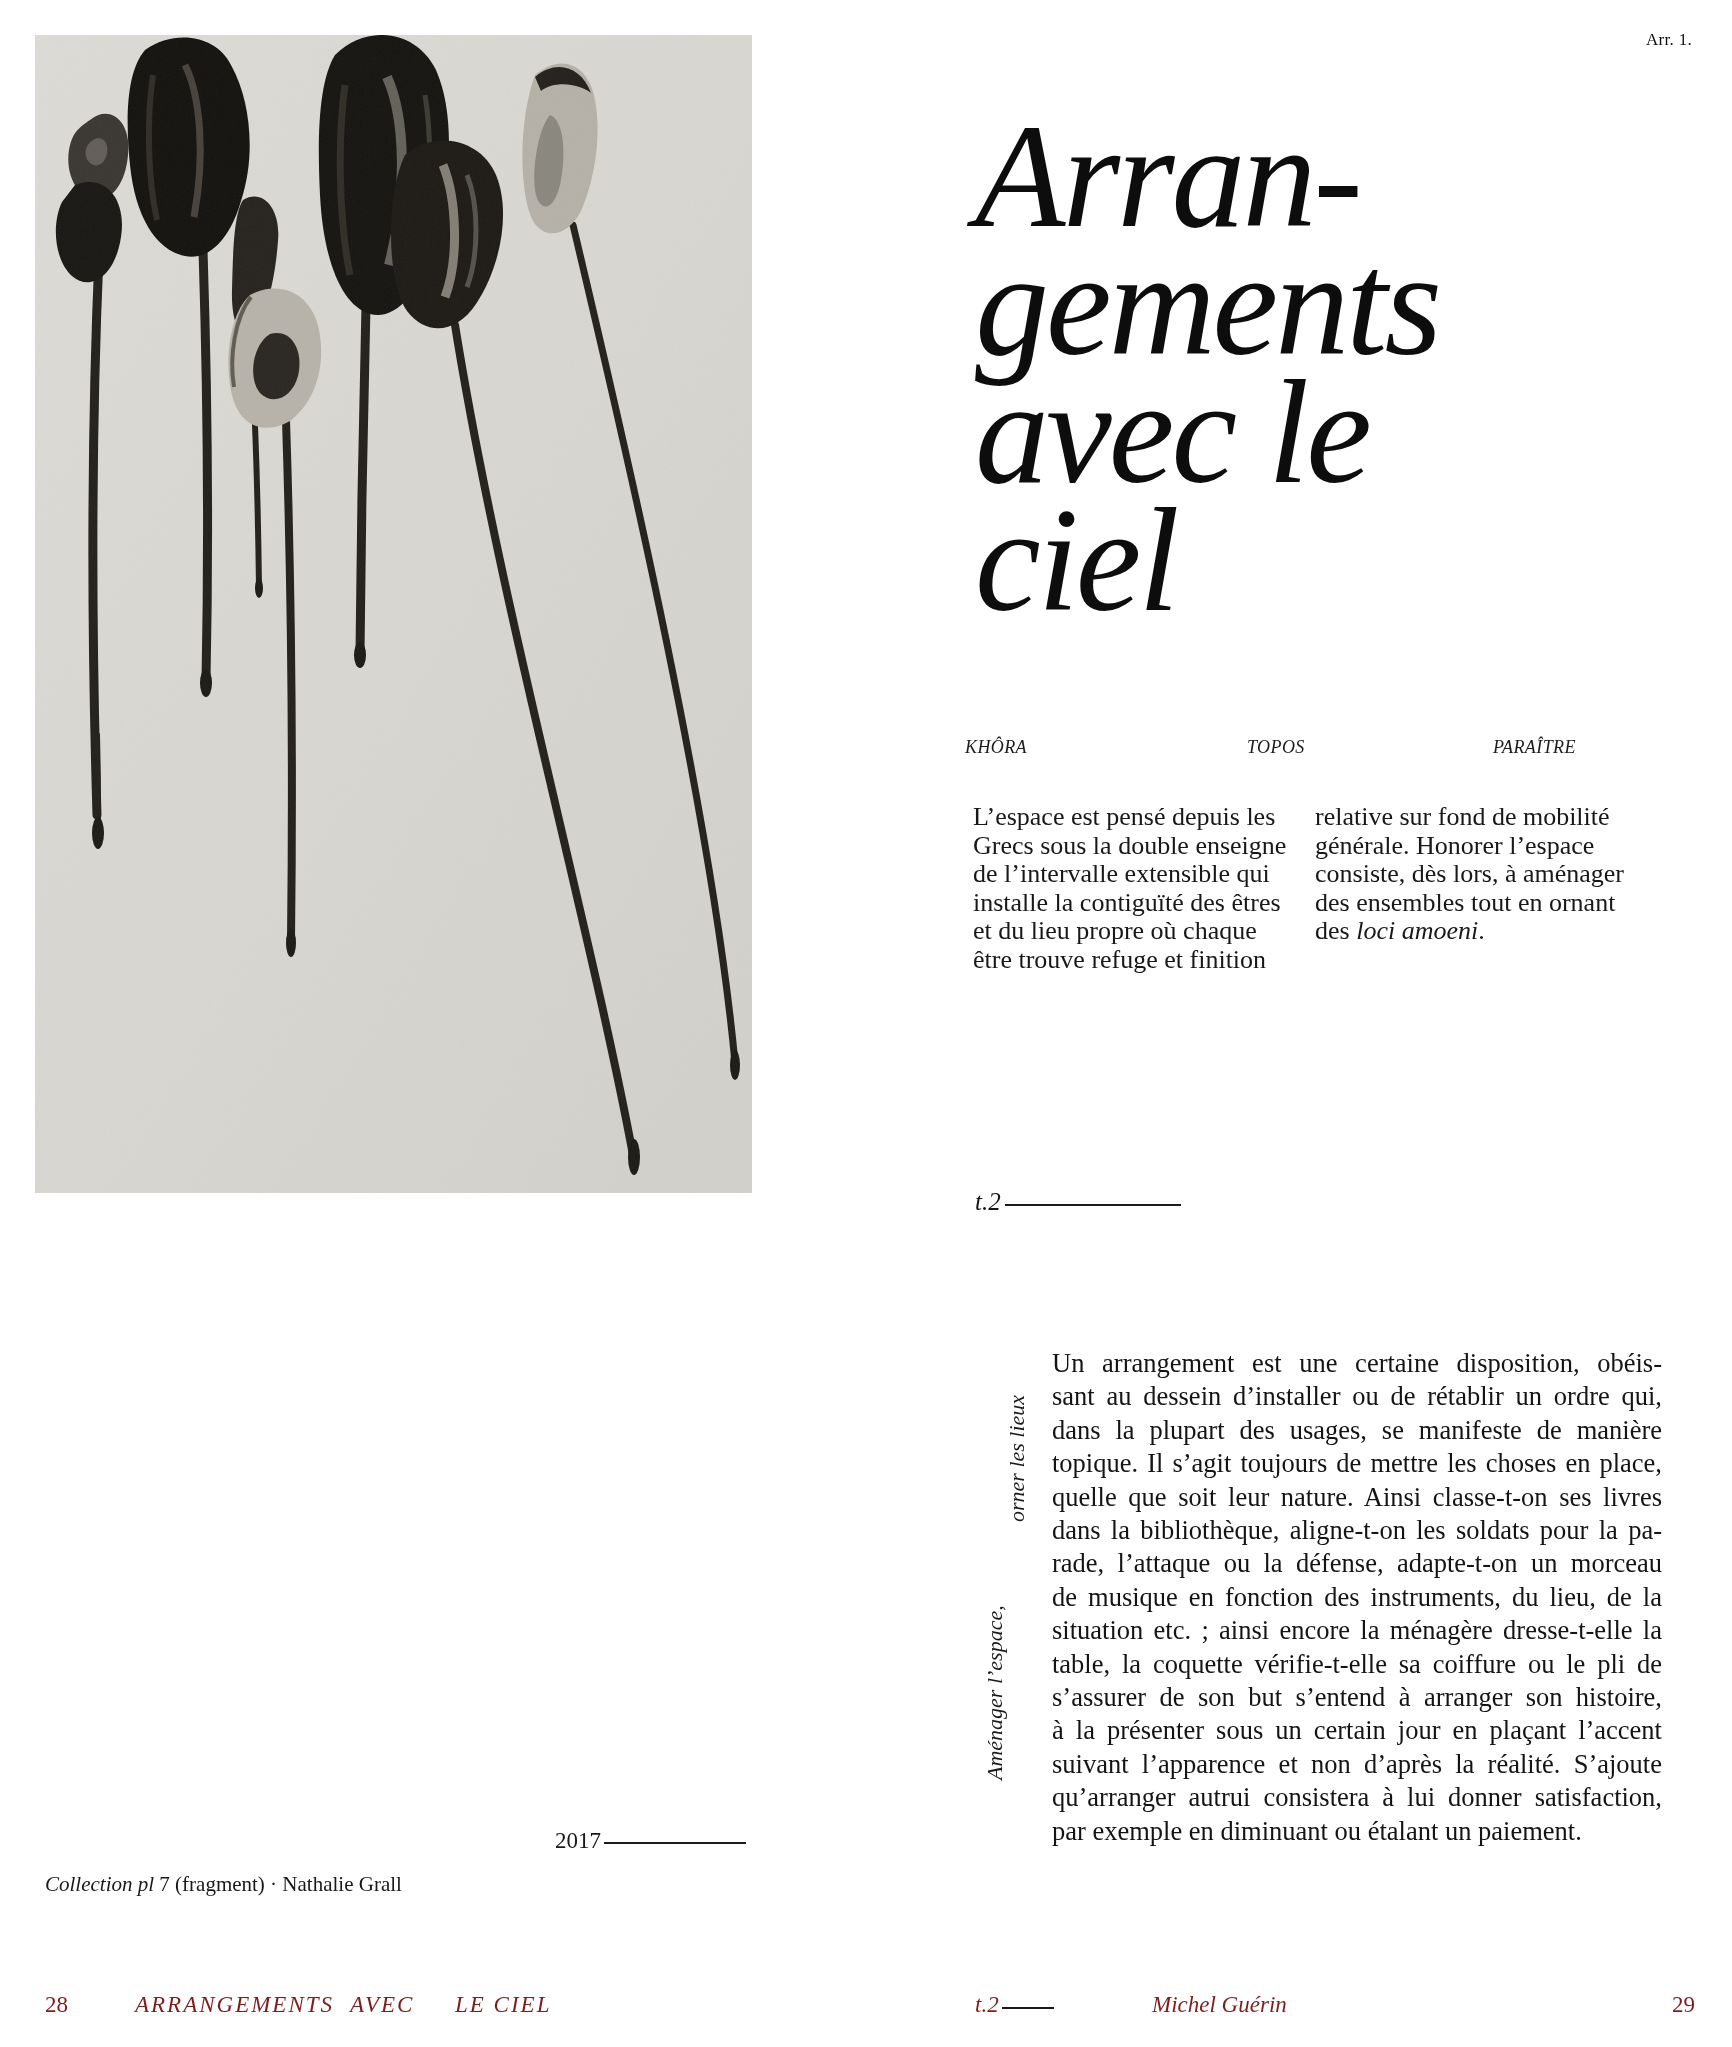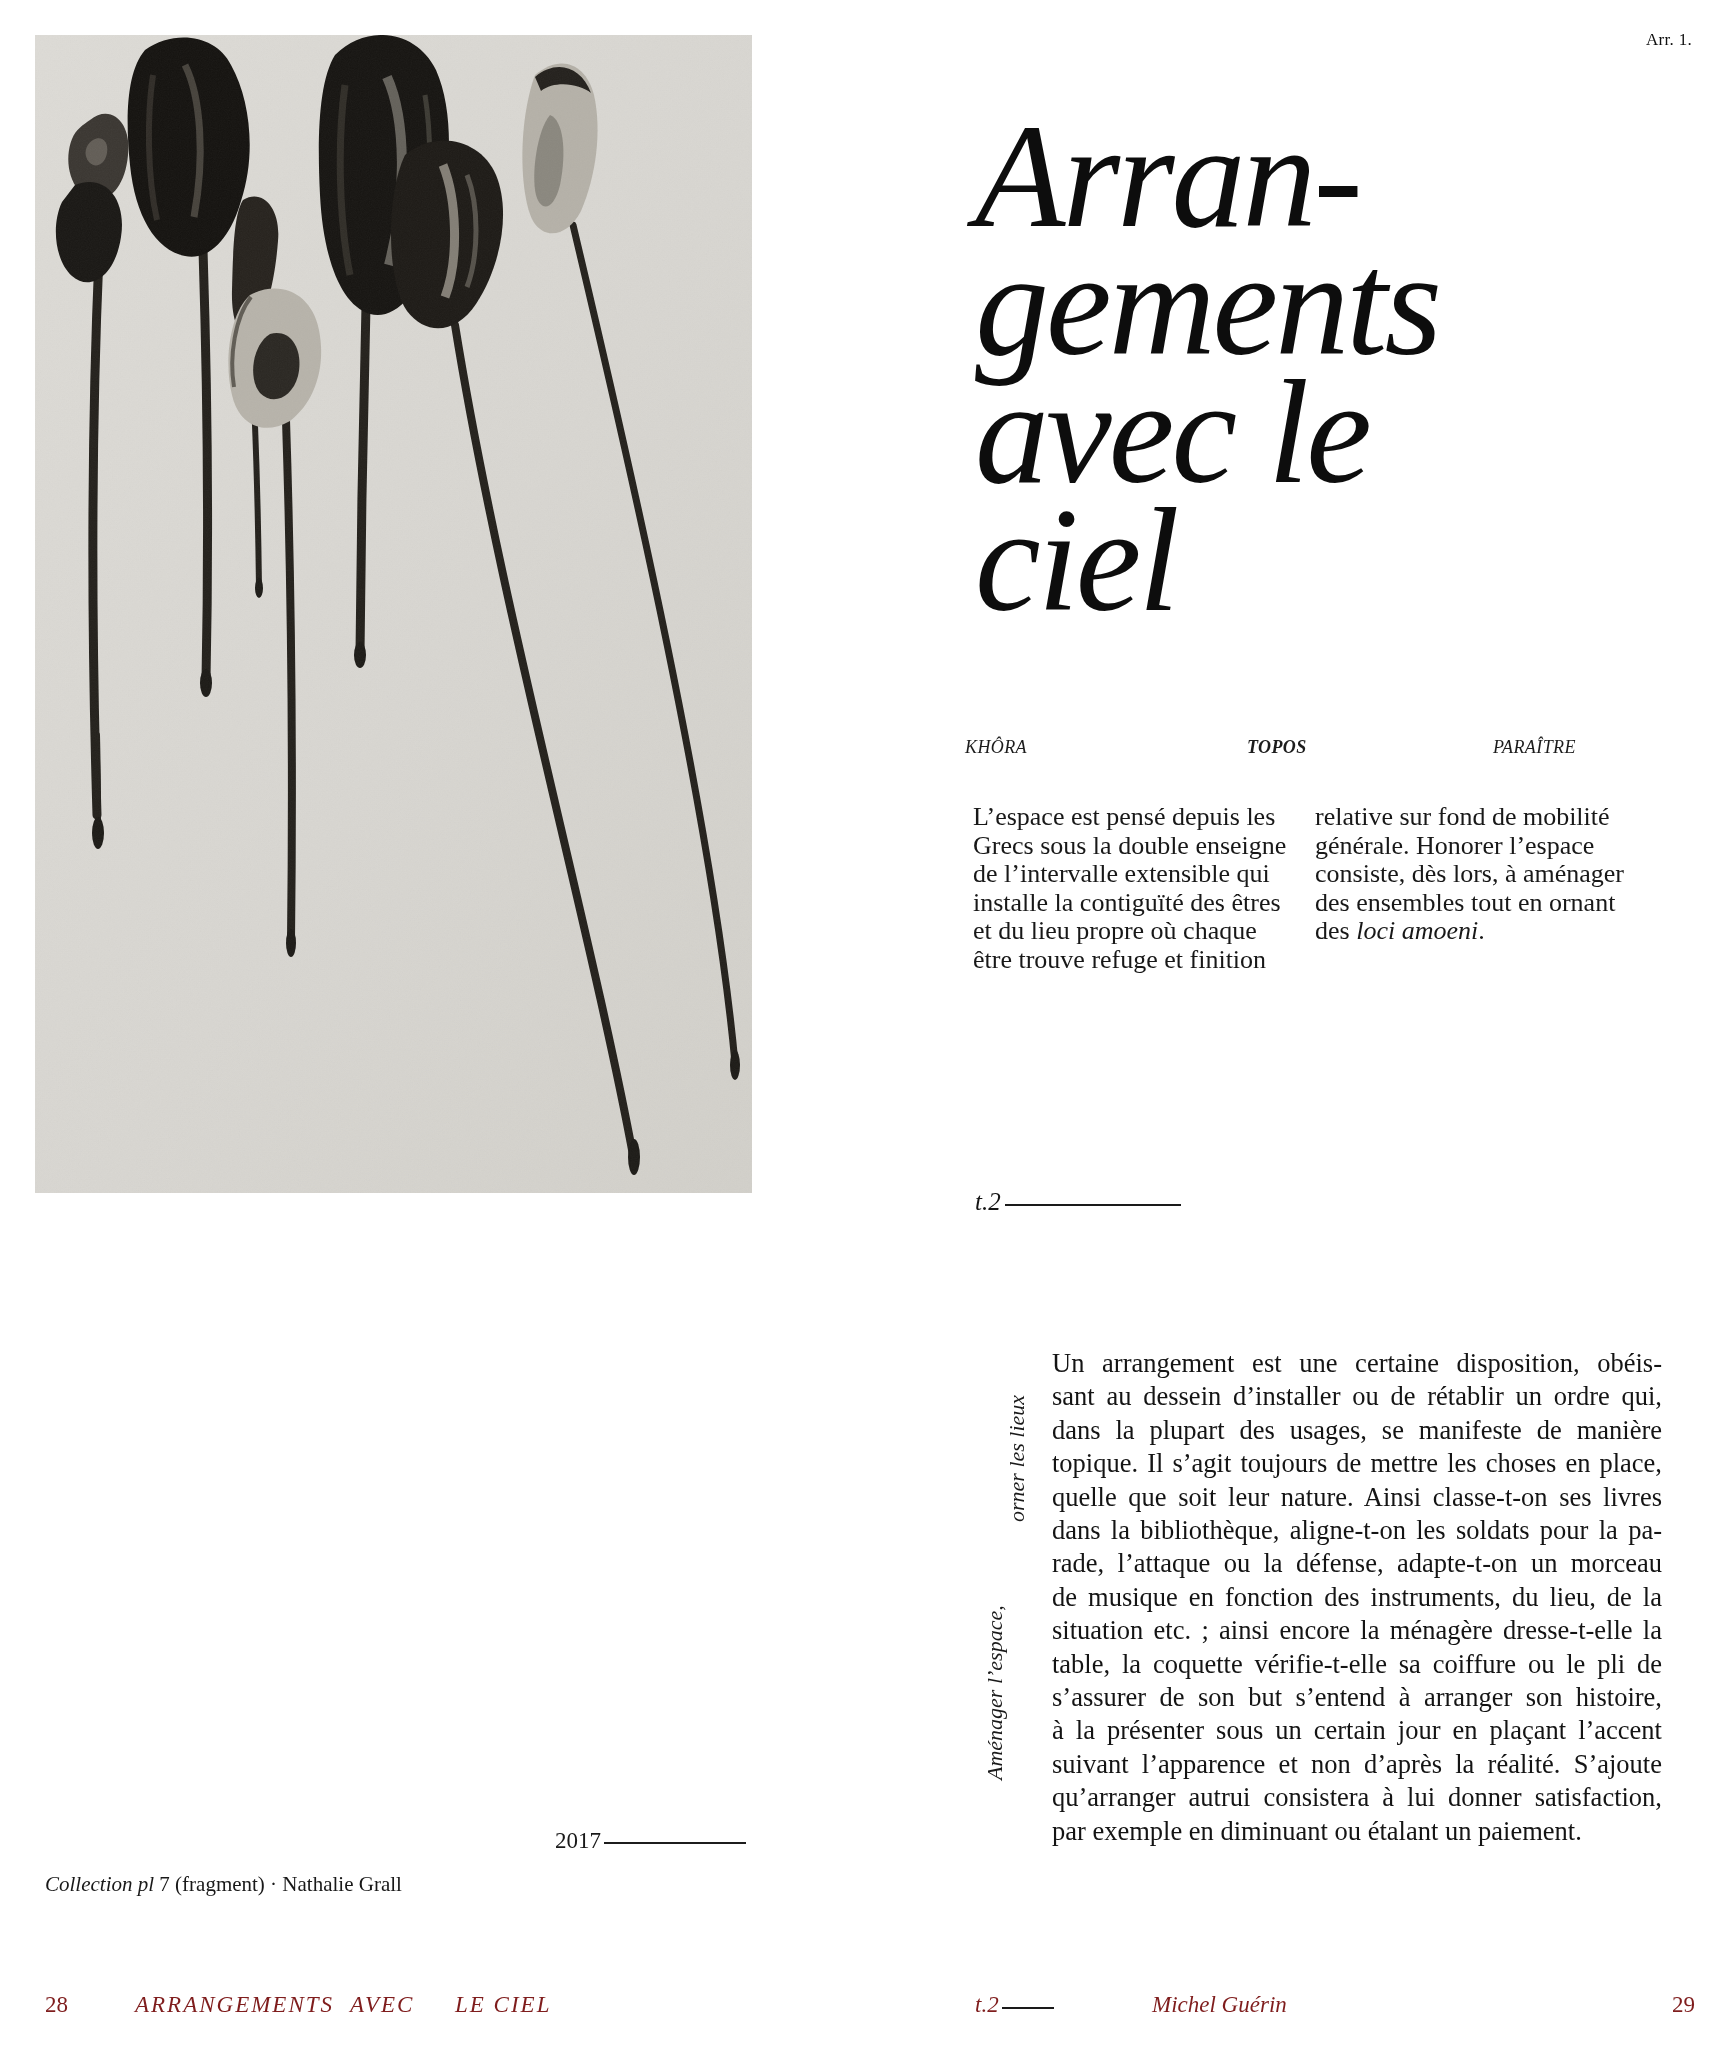"TOPOS" .kw2 { font-weight: bold -> none }
